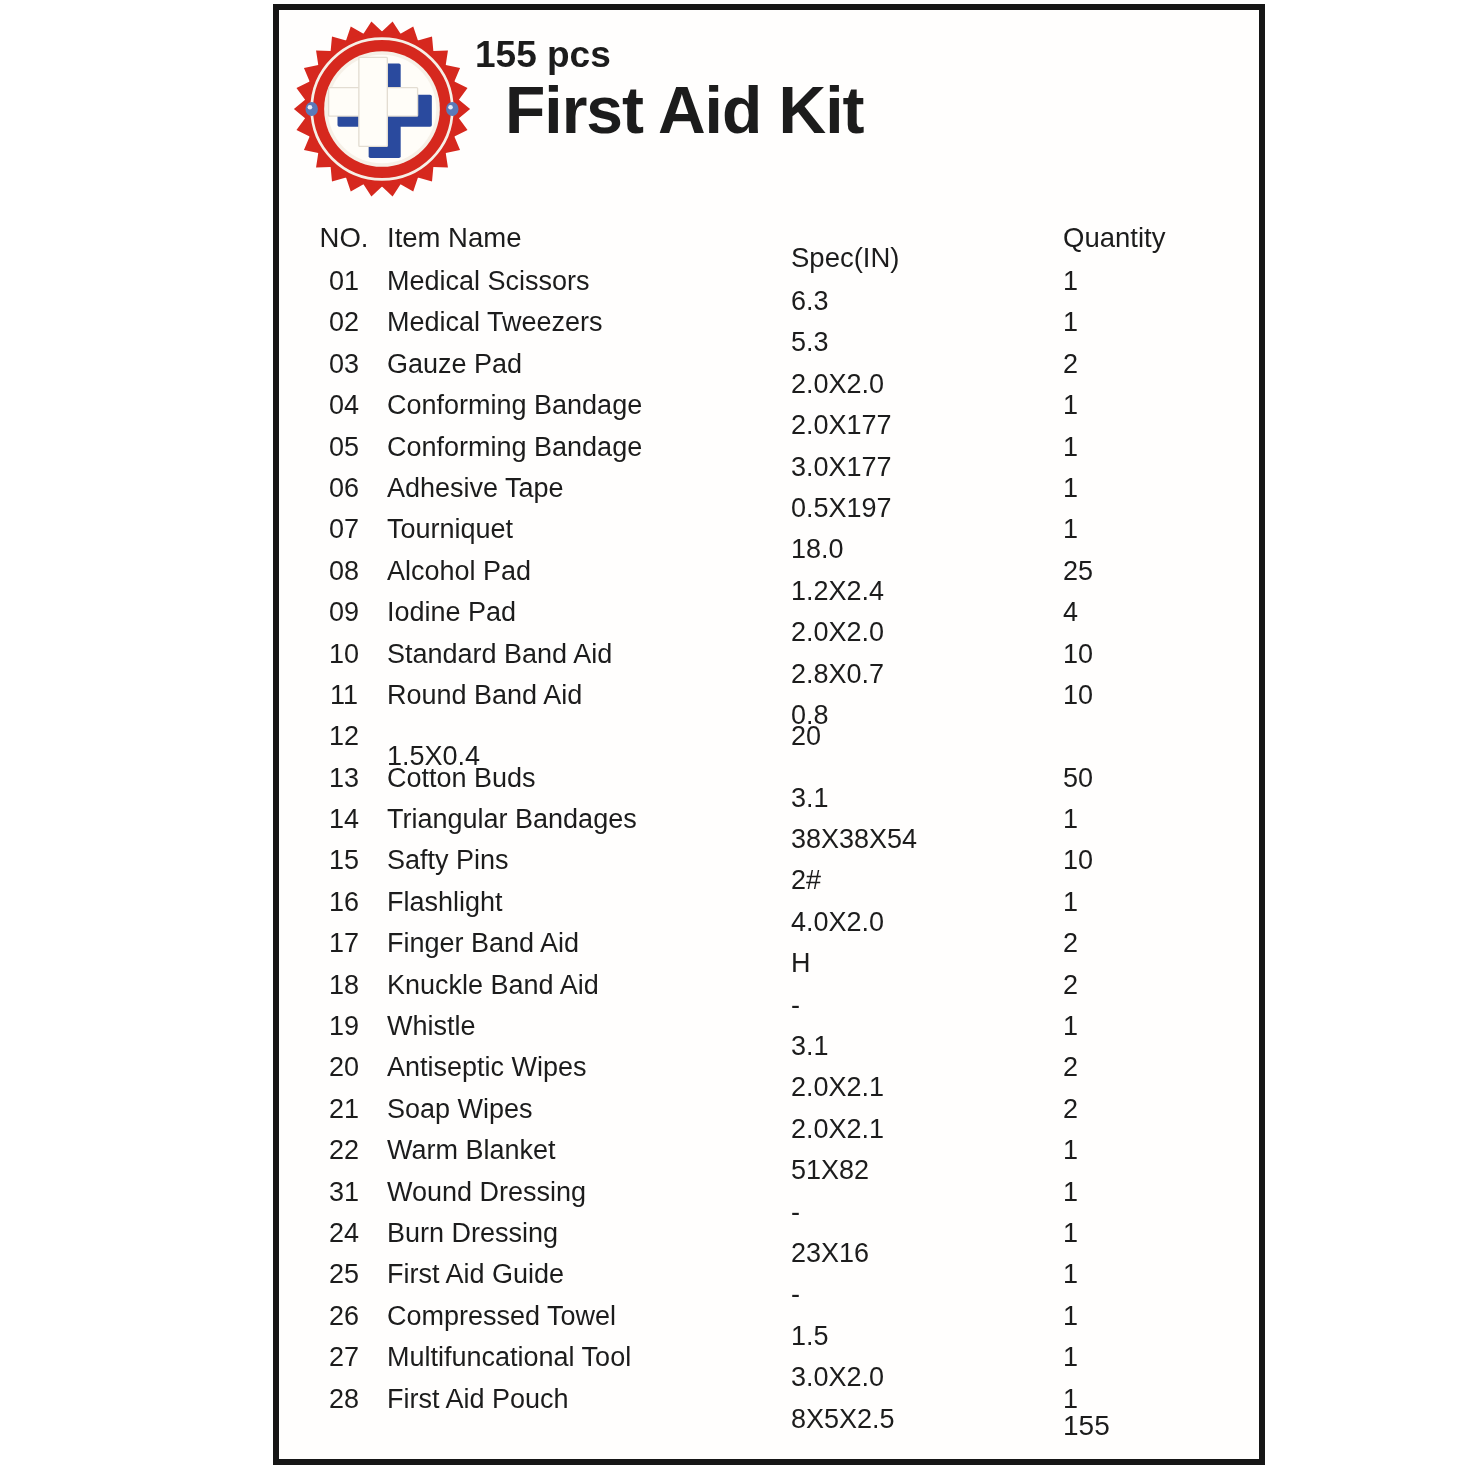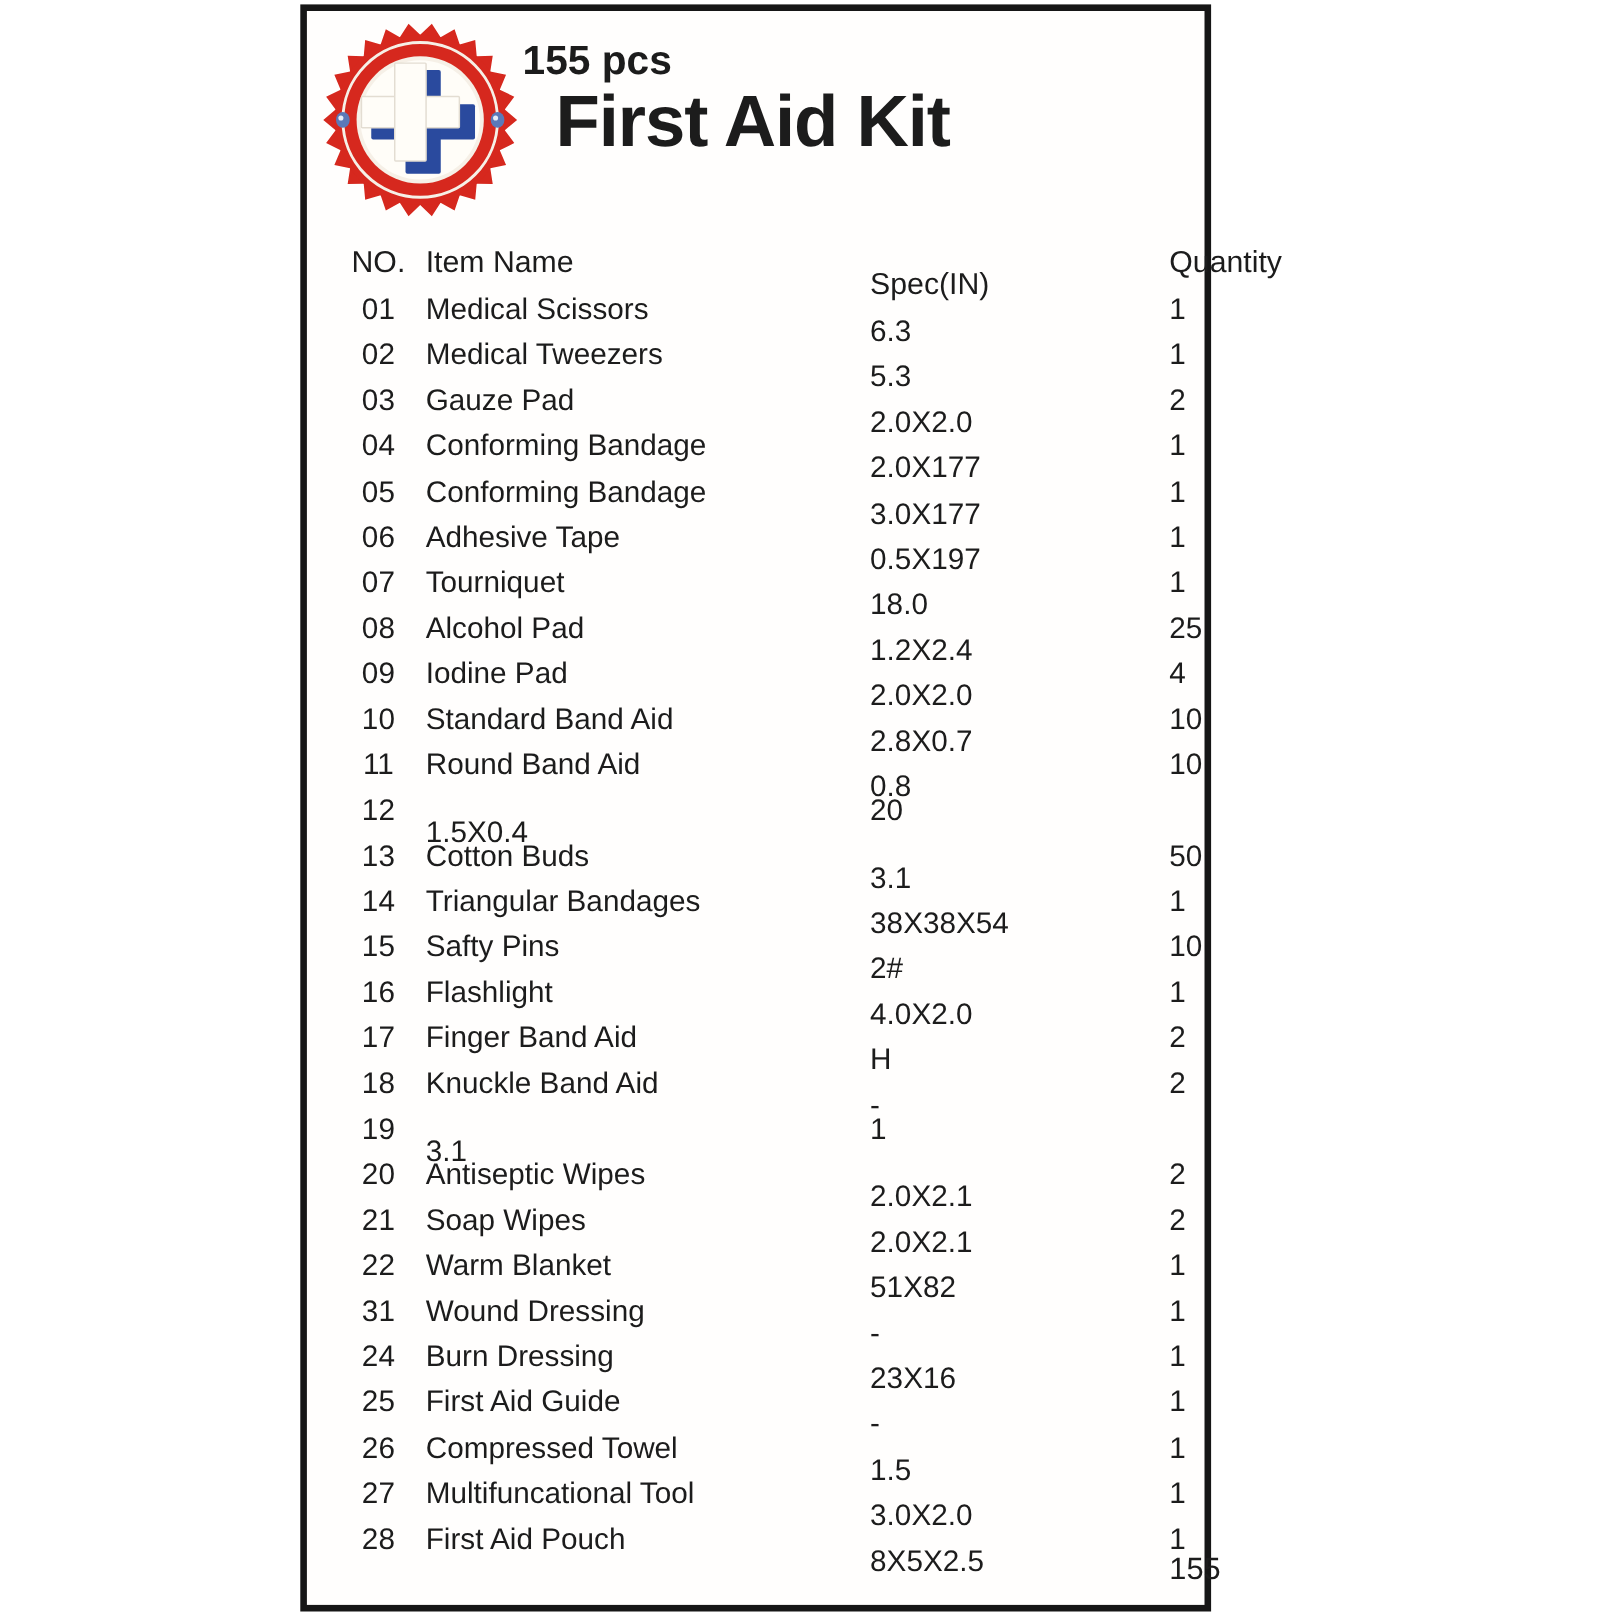"155 pcs" .sheet { width: 828px -> 992px }
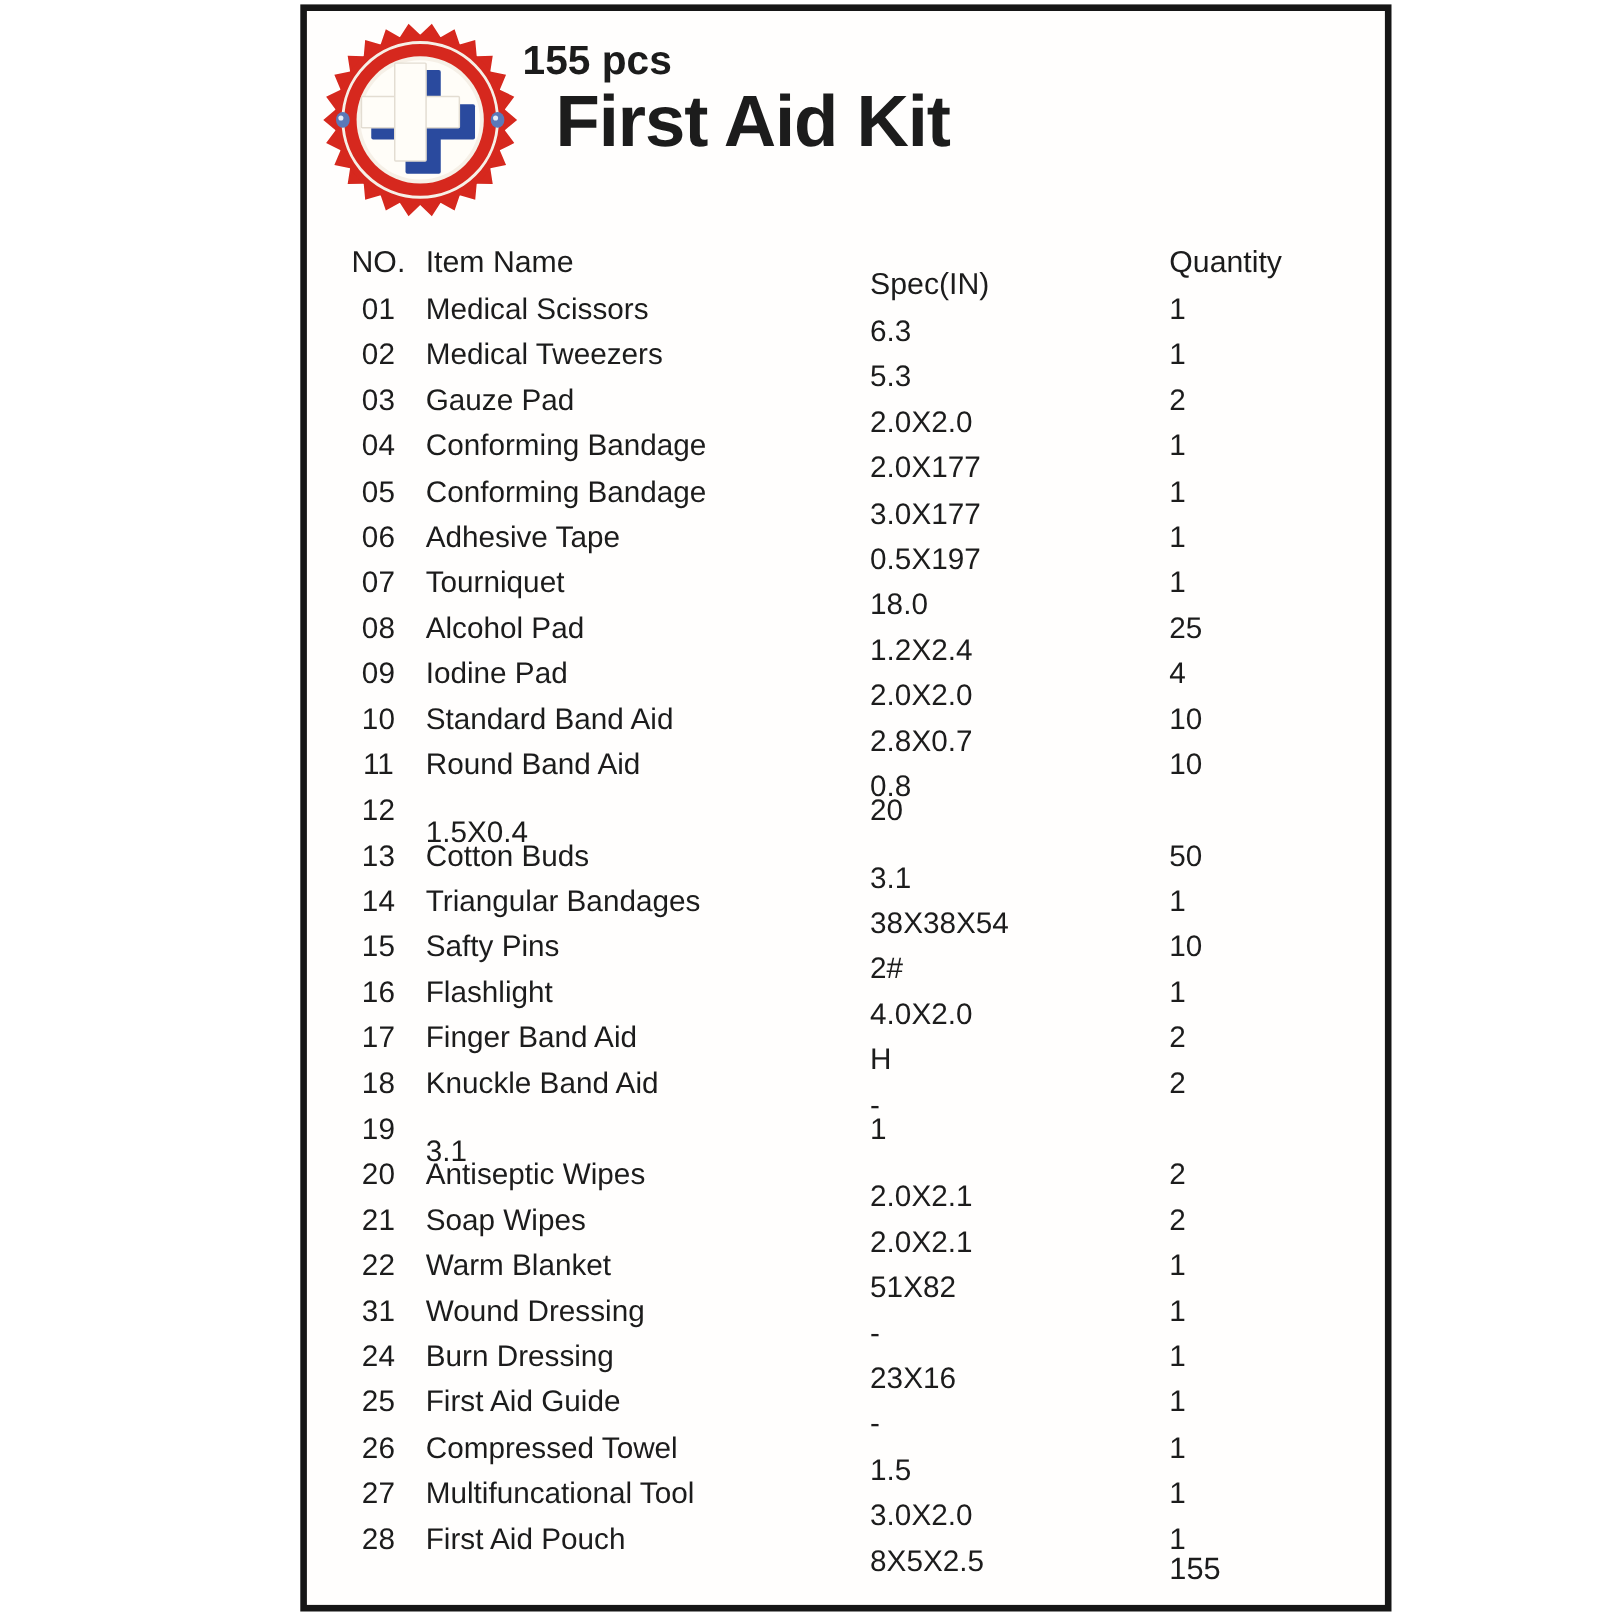"Whistle" span.col-name { html: none -> <span>Whistle</span> }
